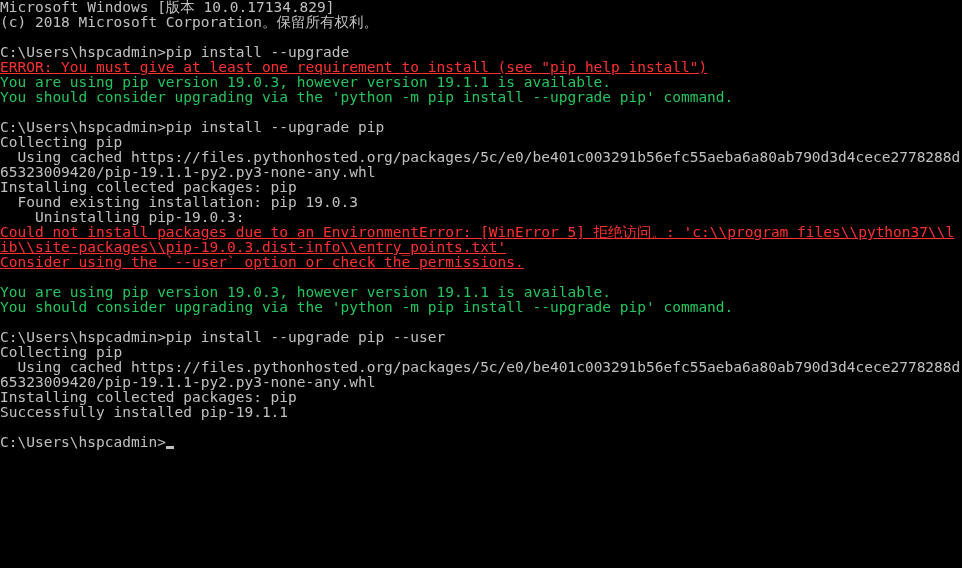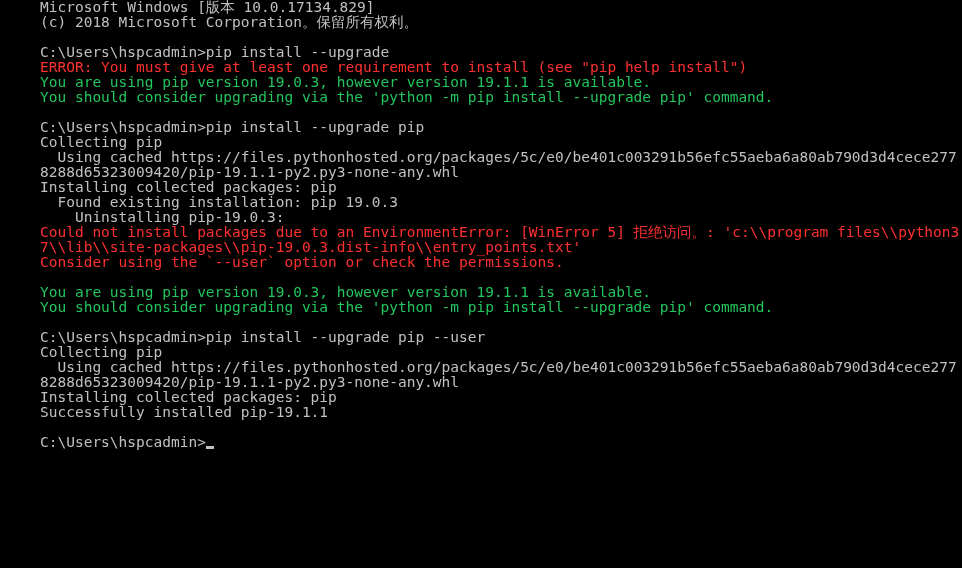"Microsoft Windows [版本 10.0.17134.829]" .line { margin-left: 40px -> none }
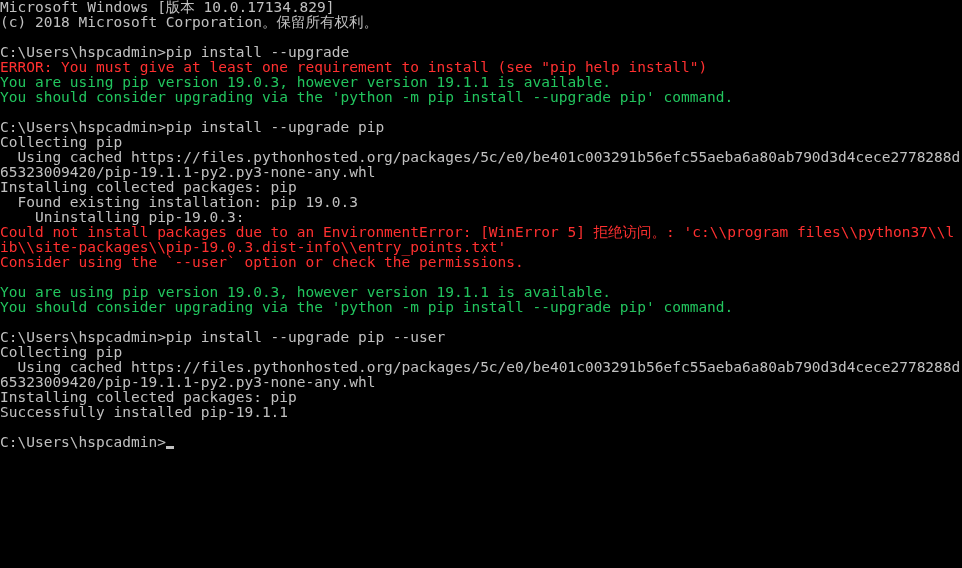"ERROR: You must give at" .red { text-decoration: none -> underline }
